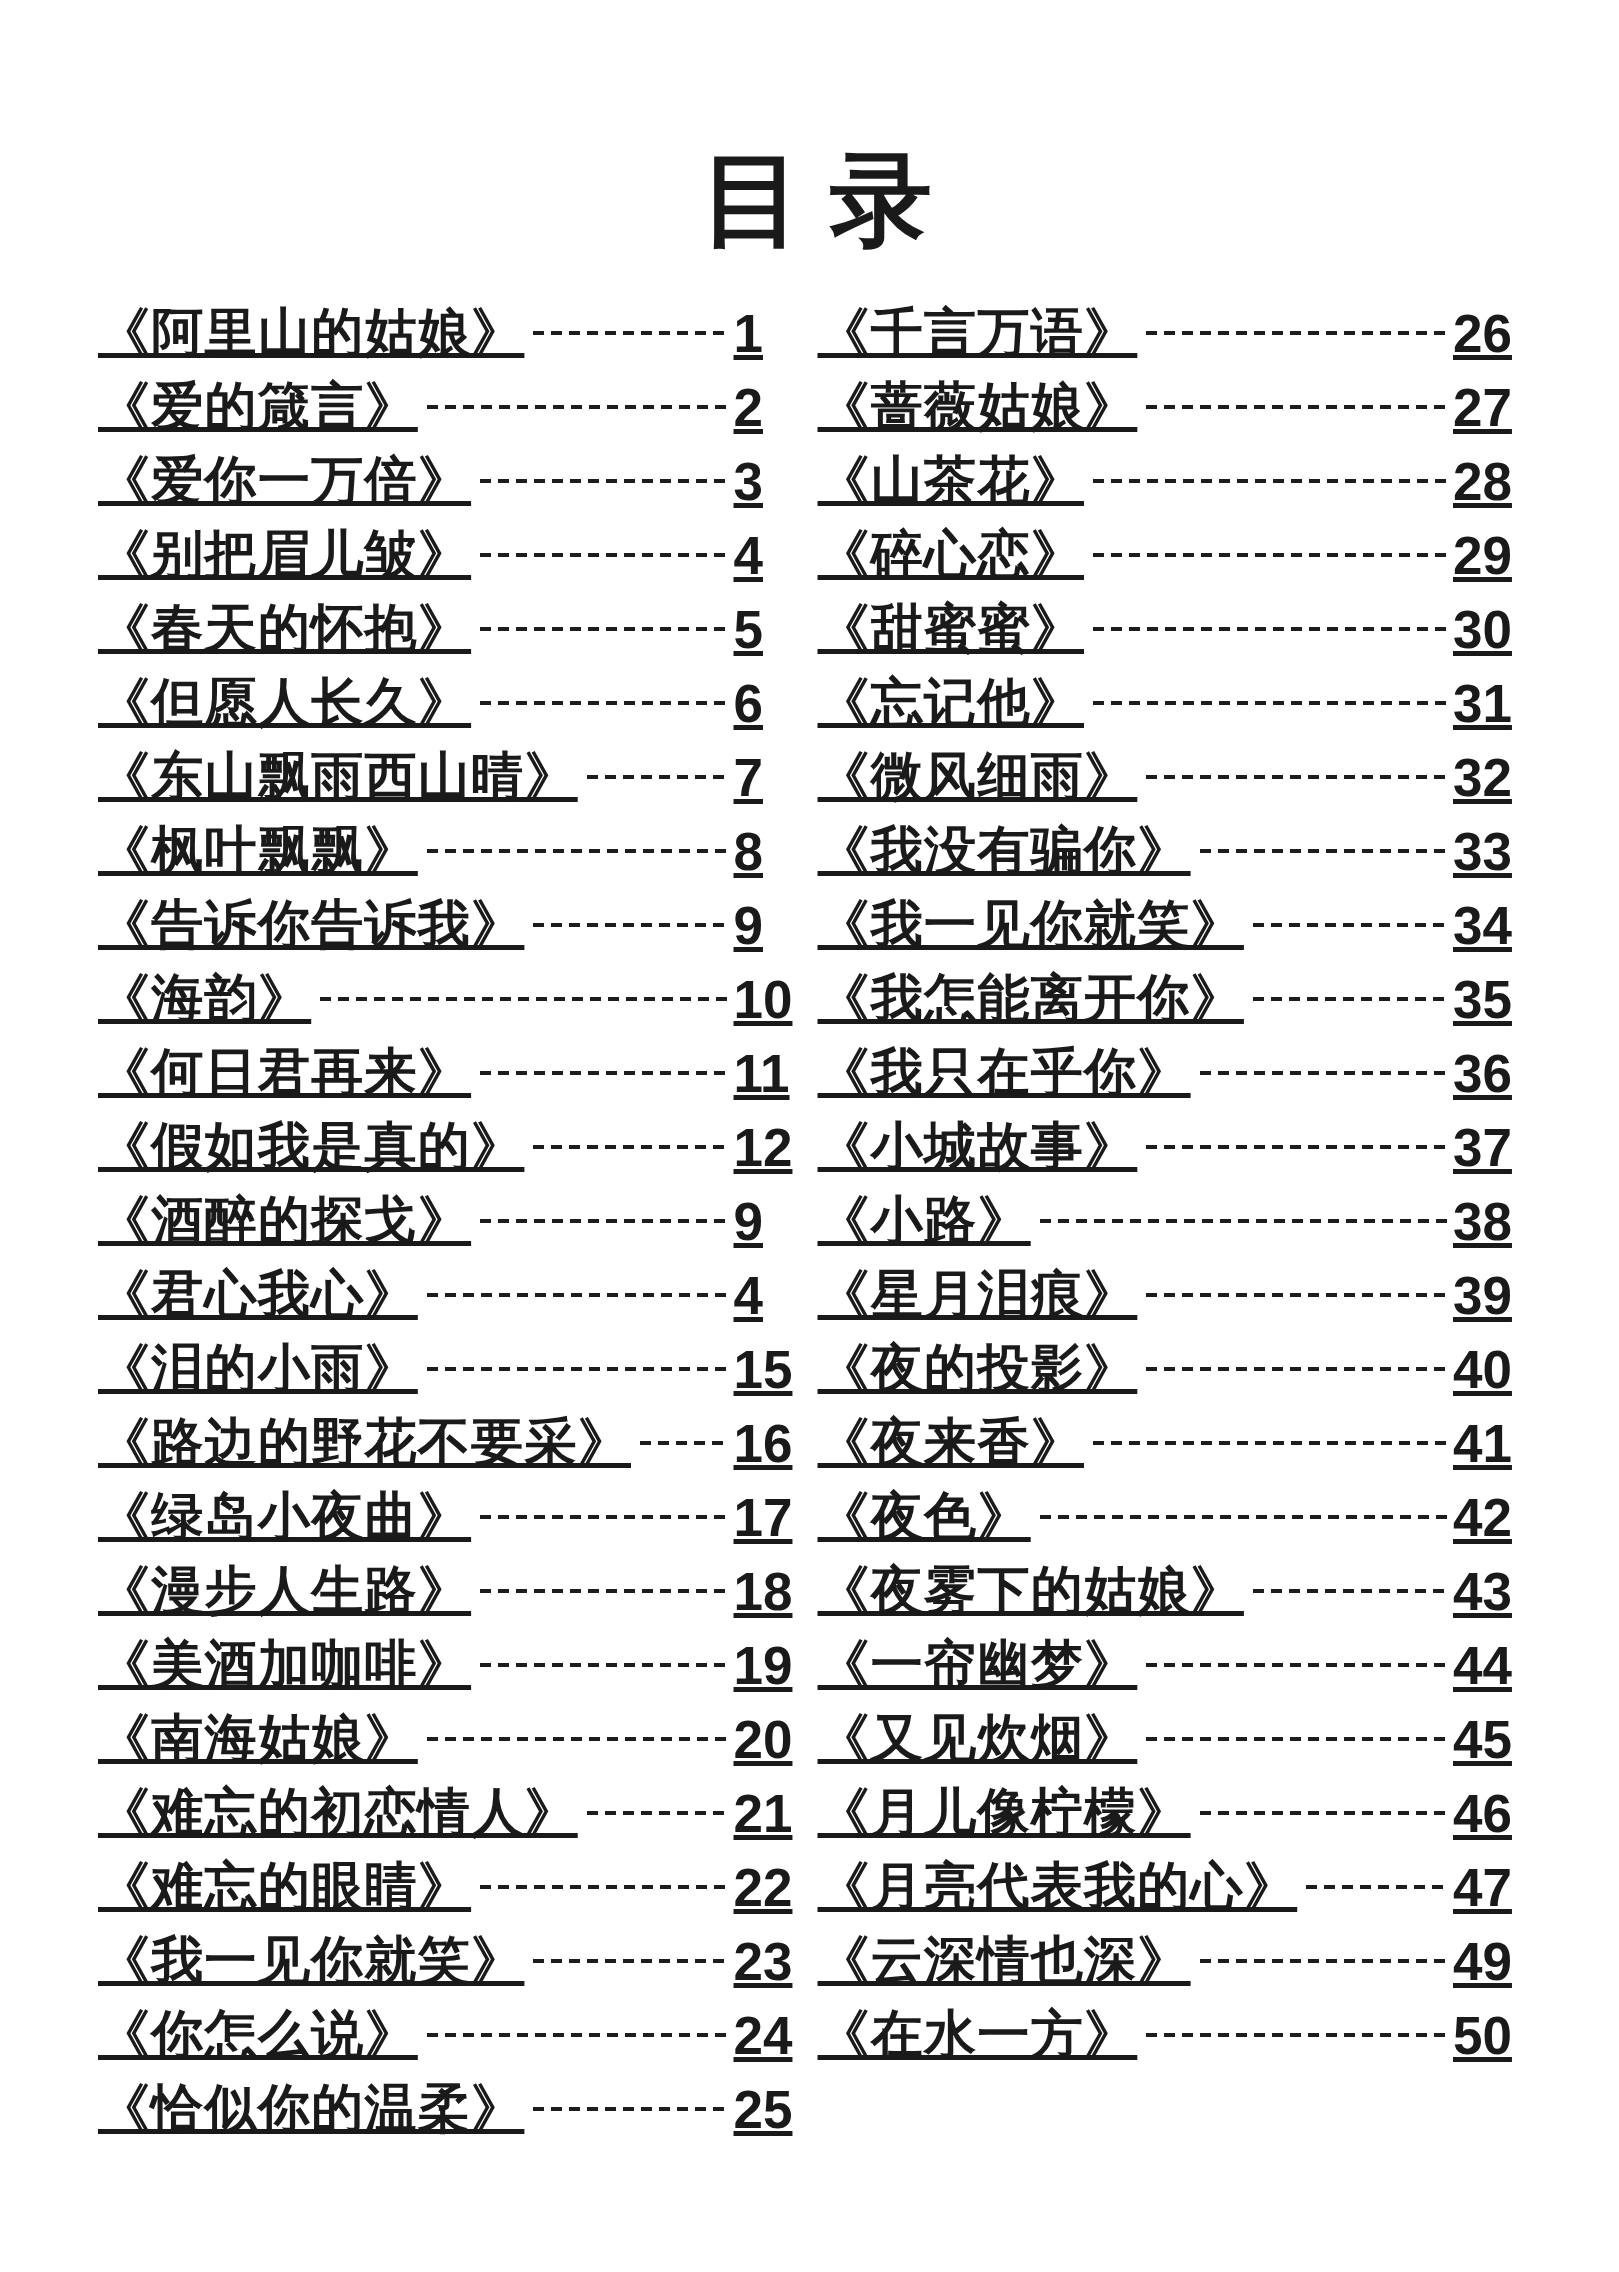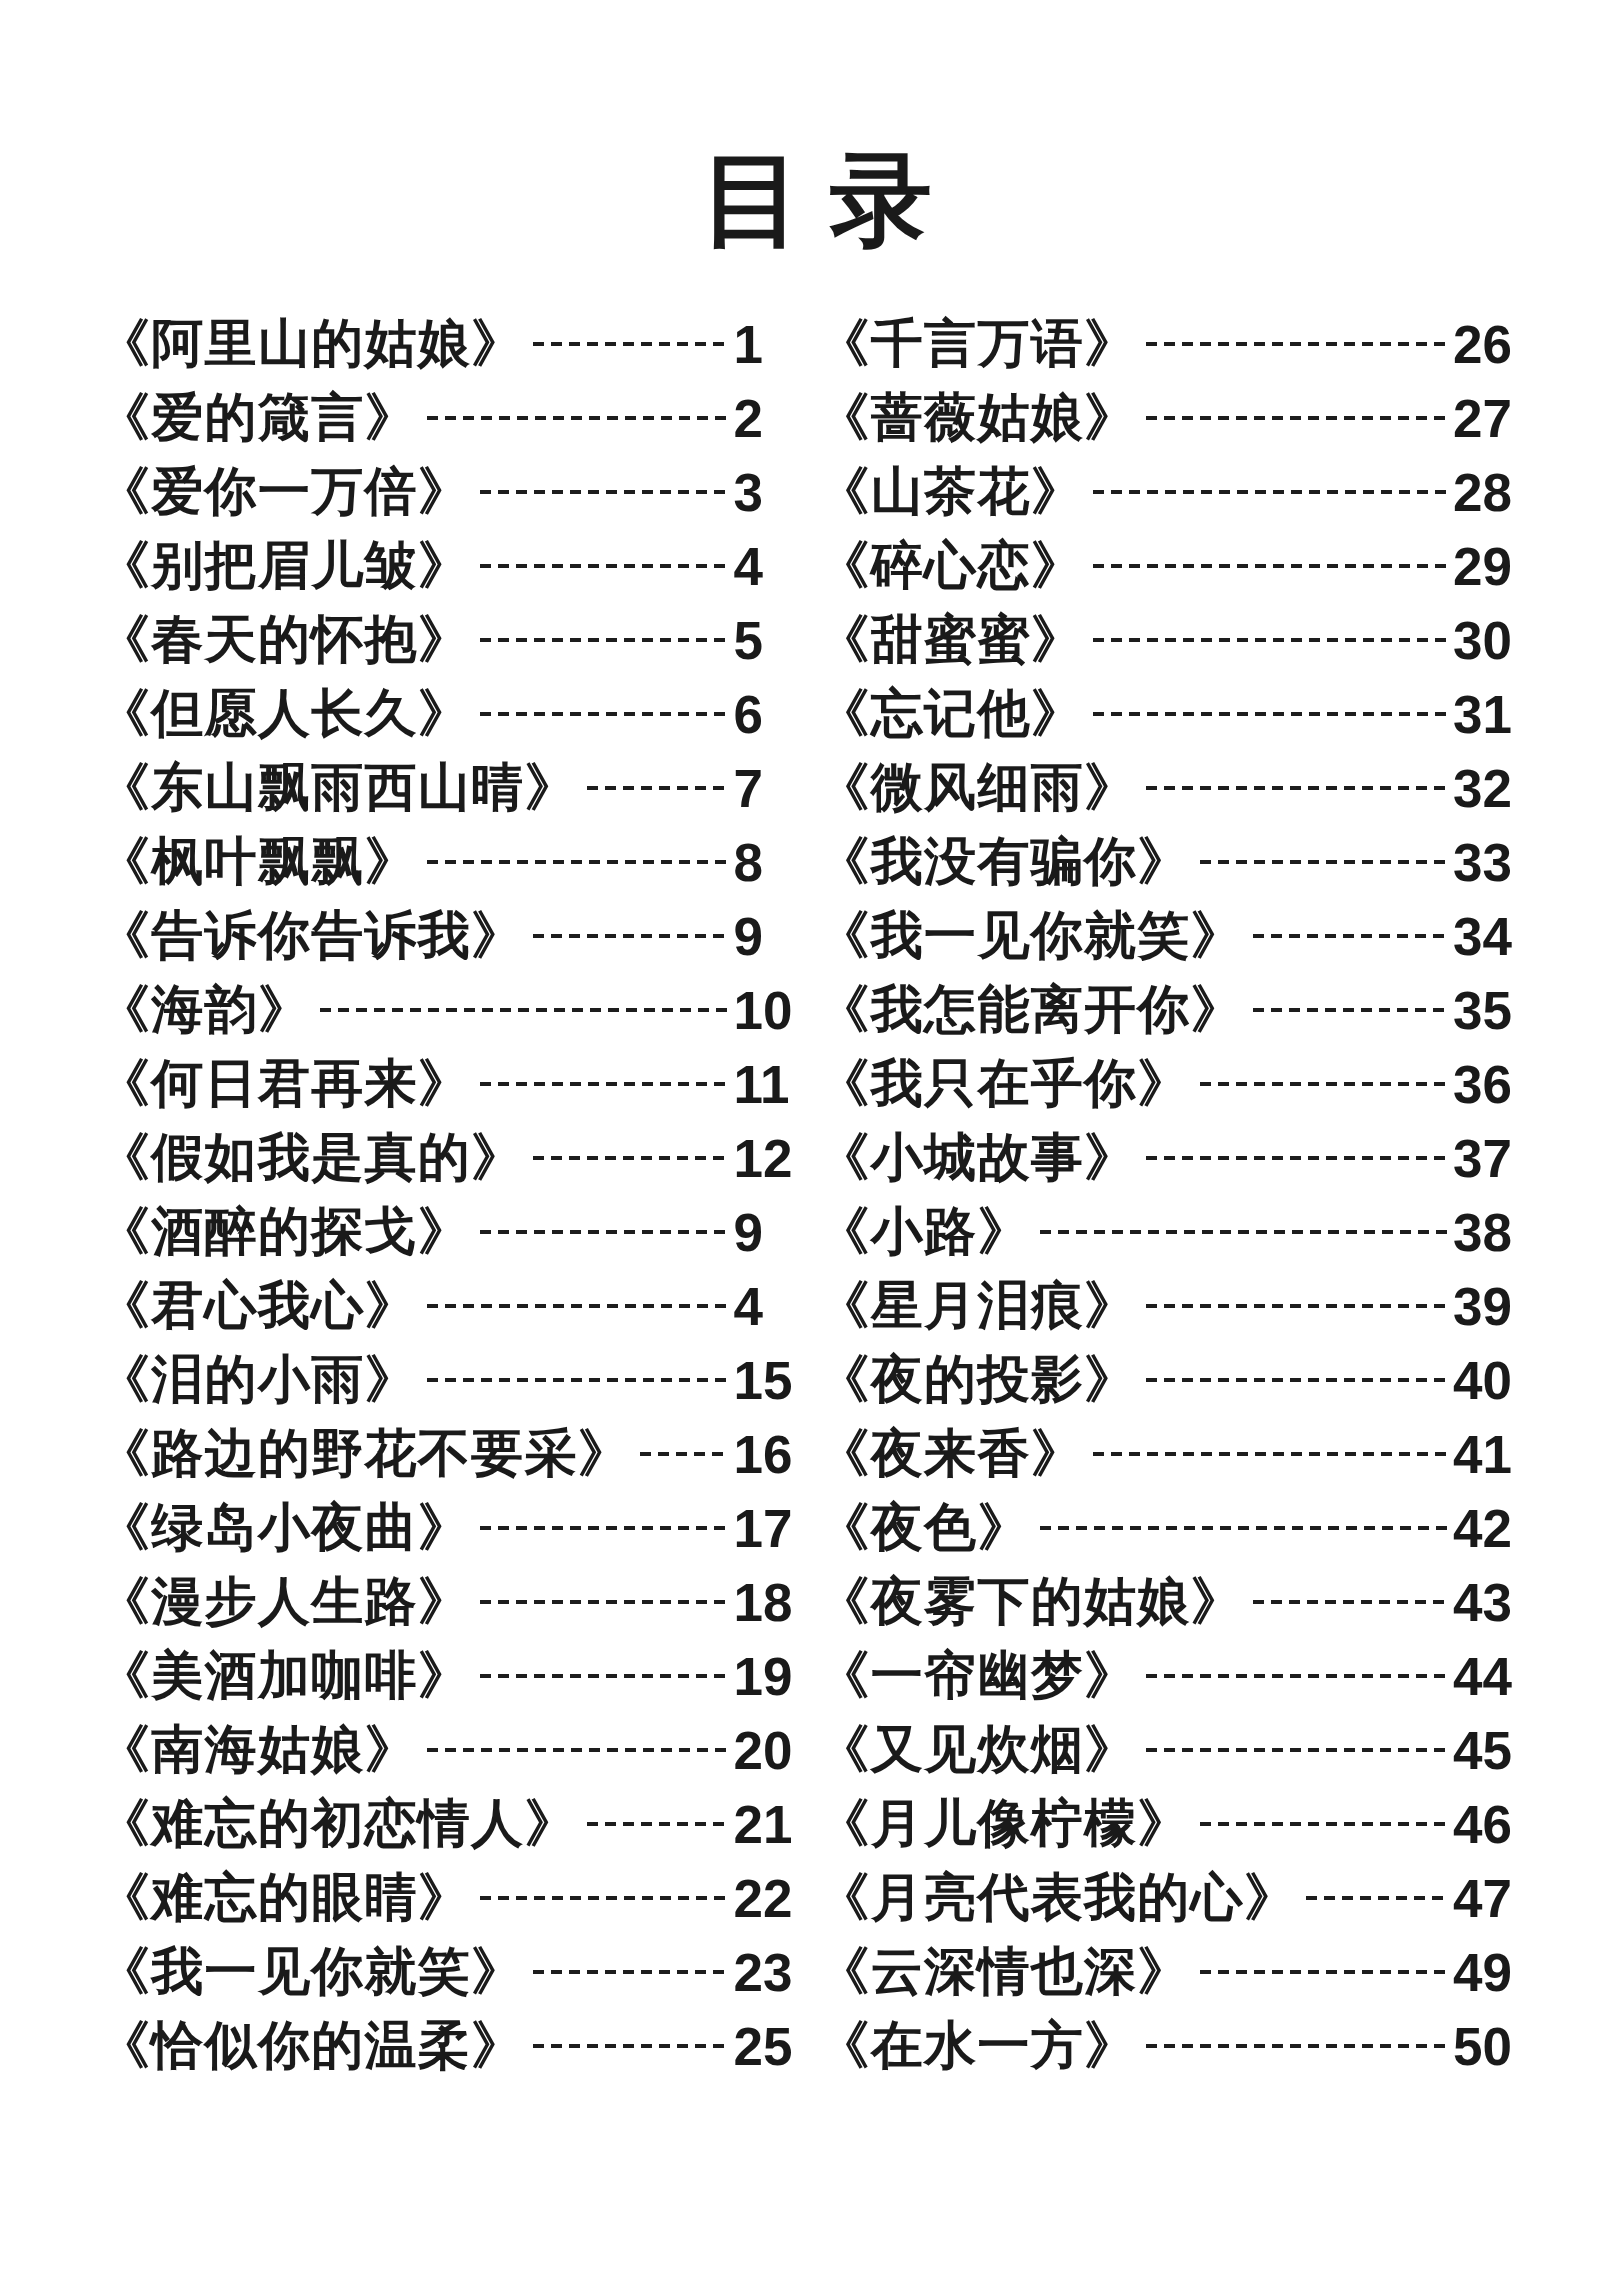"《阿里山的姑娘》" .toc { margin-top: 53px -> 42px; text-decoration: none -> underline }
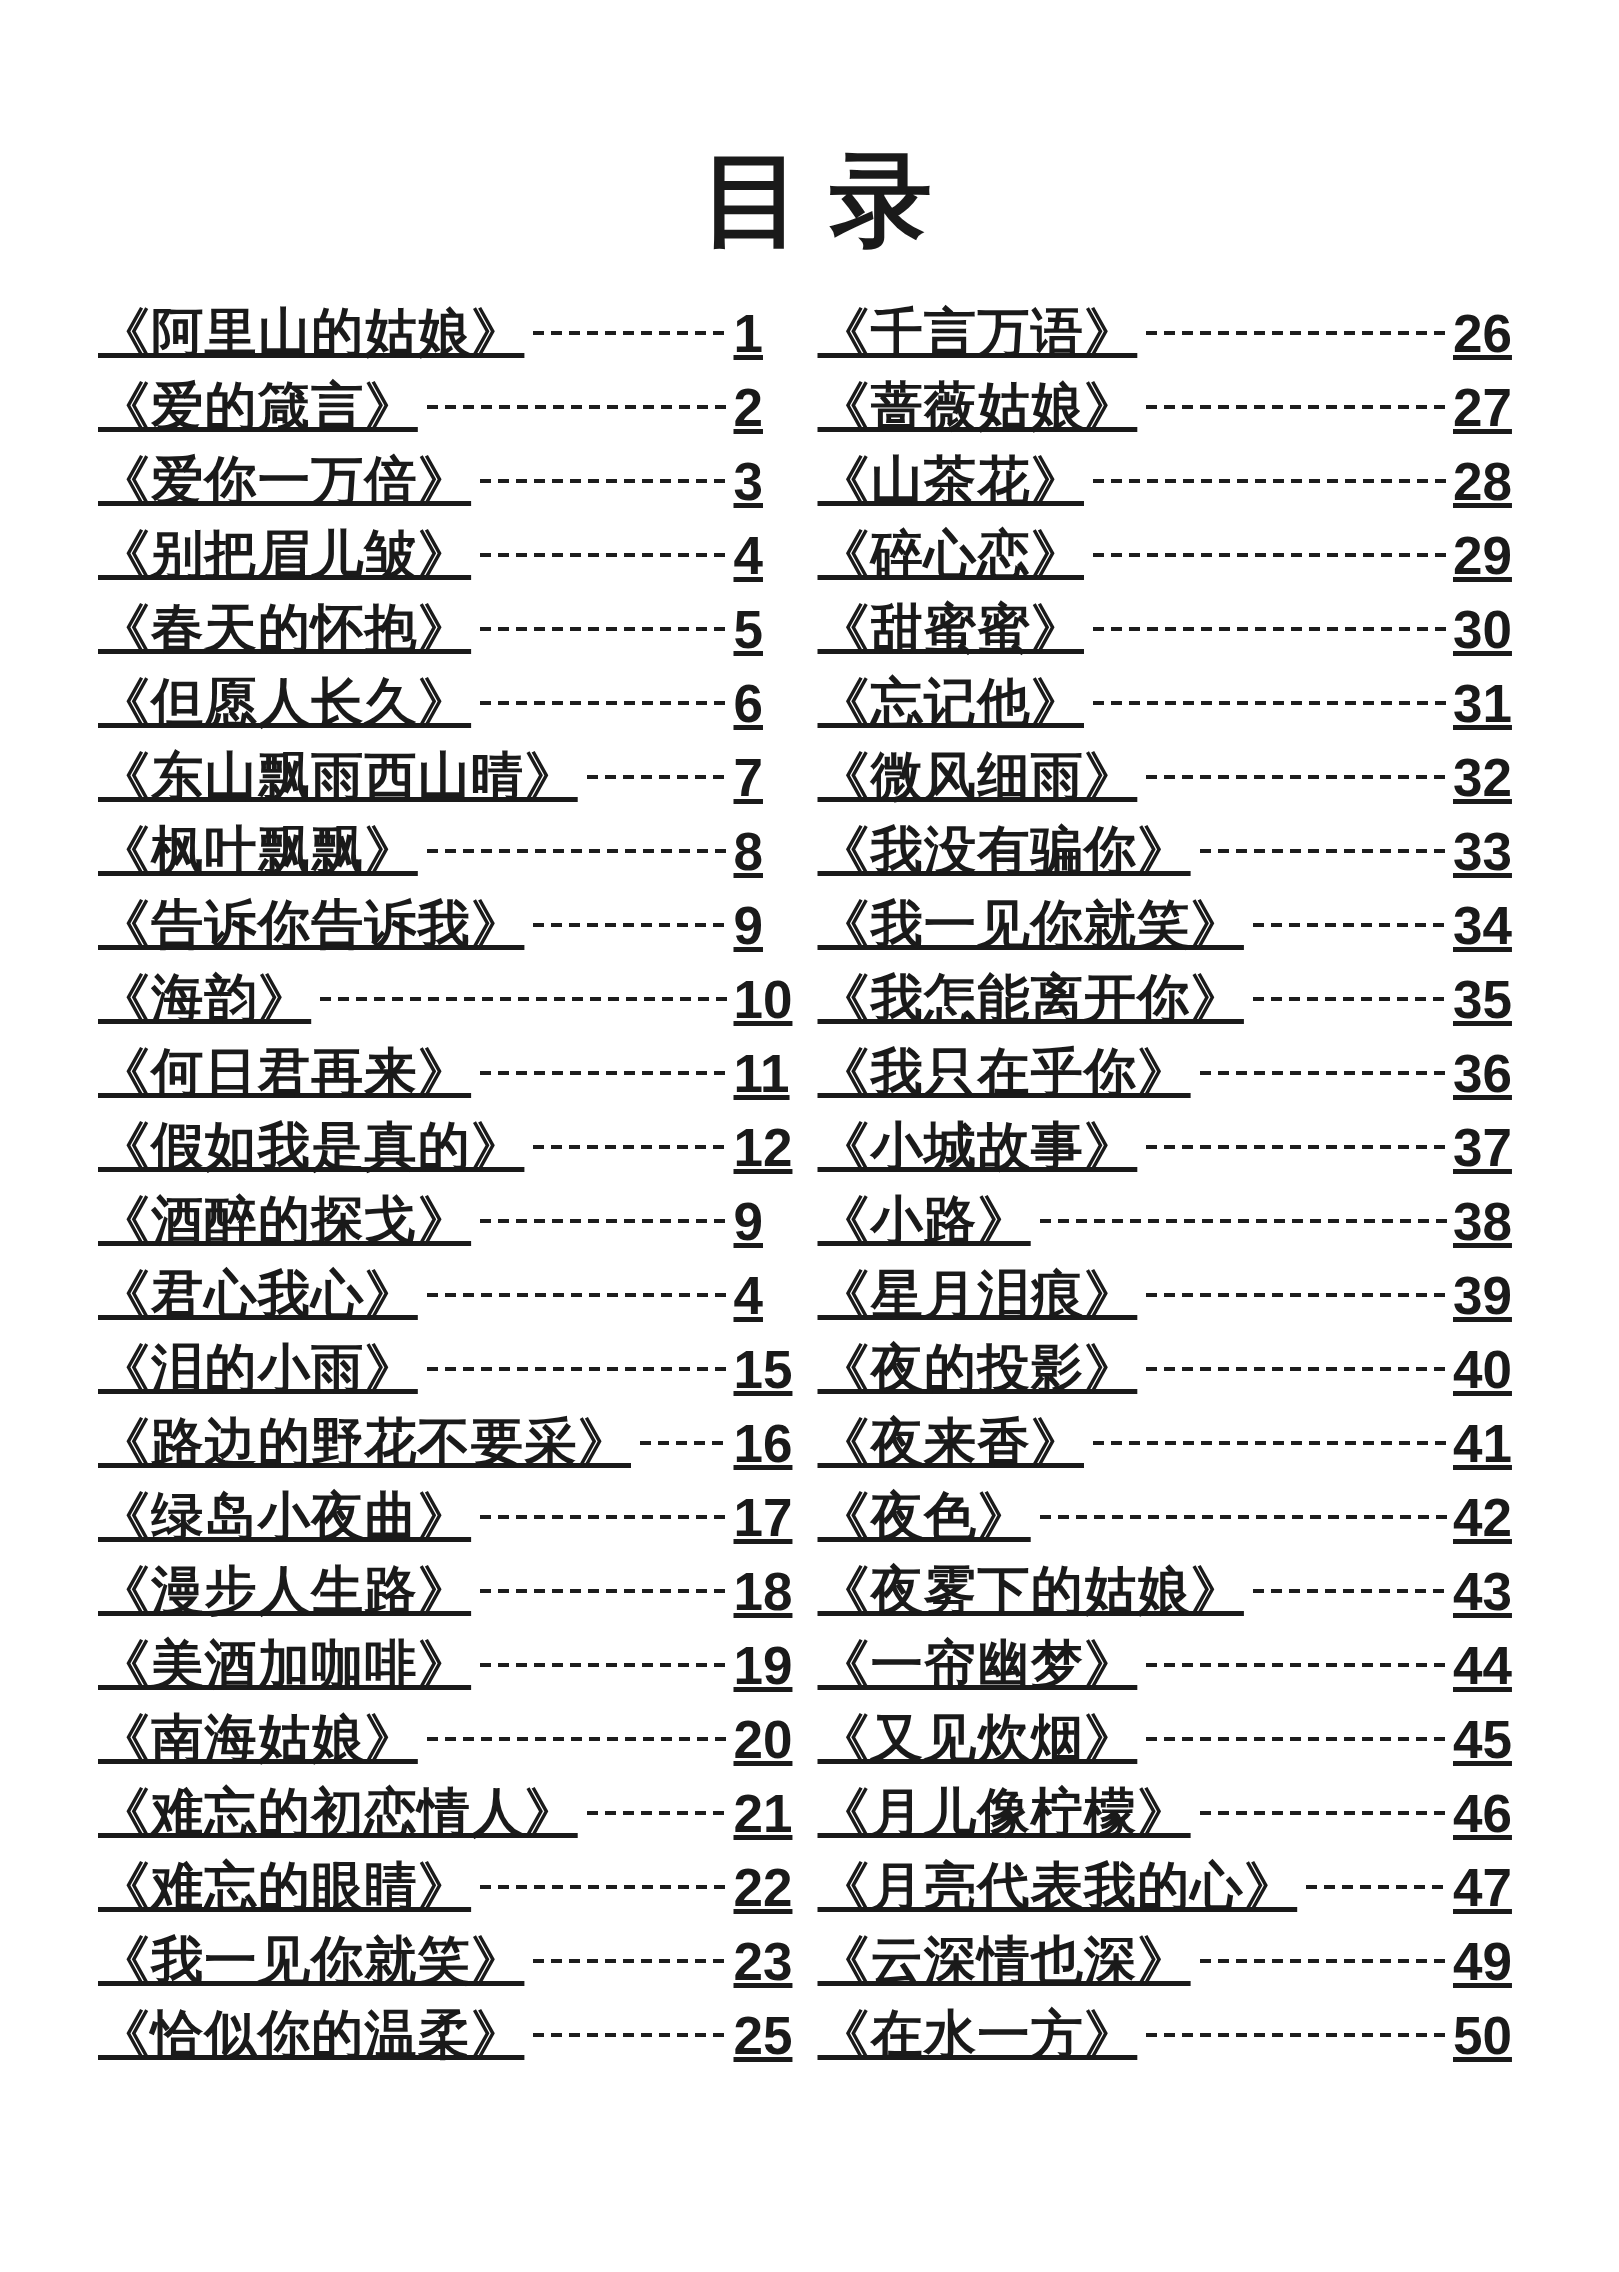"《你怎么说》" div.toc-row { html: none -> <div> <span>《你怎么说》</span> <span></span> <span>24</span> </div> }
